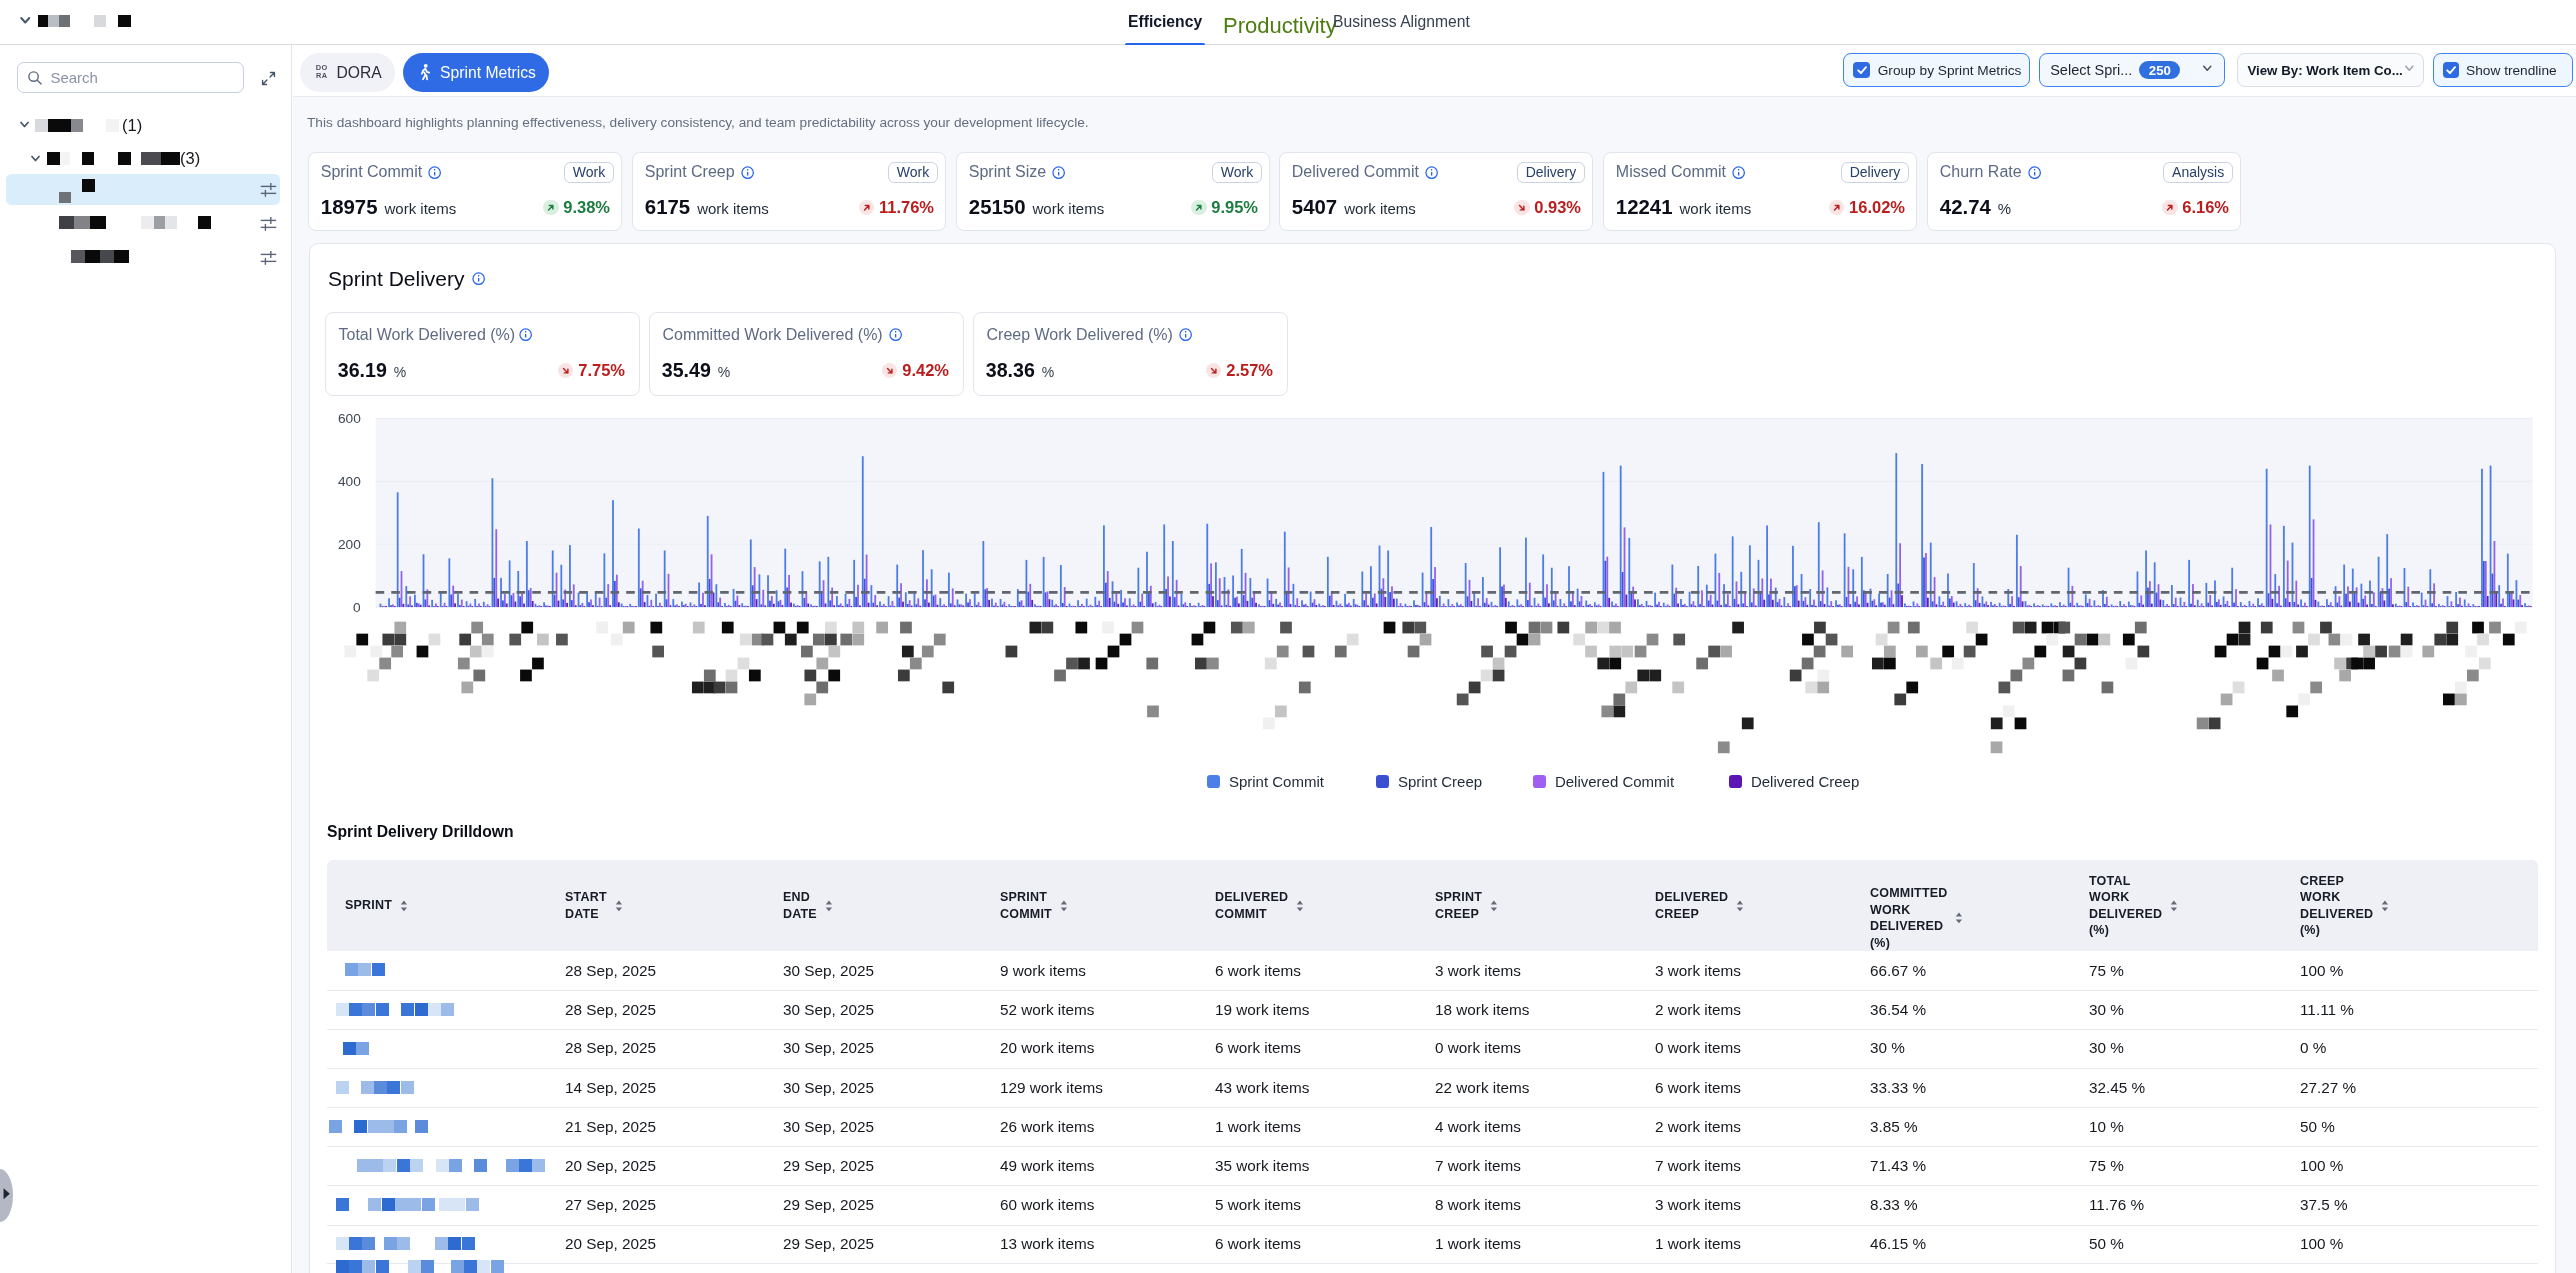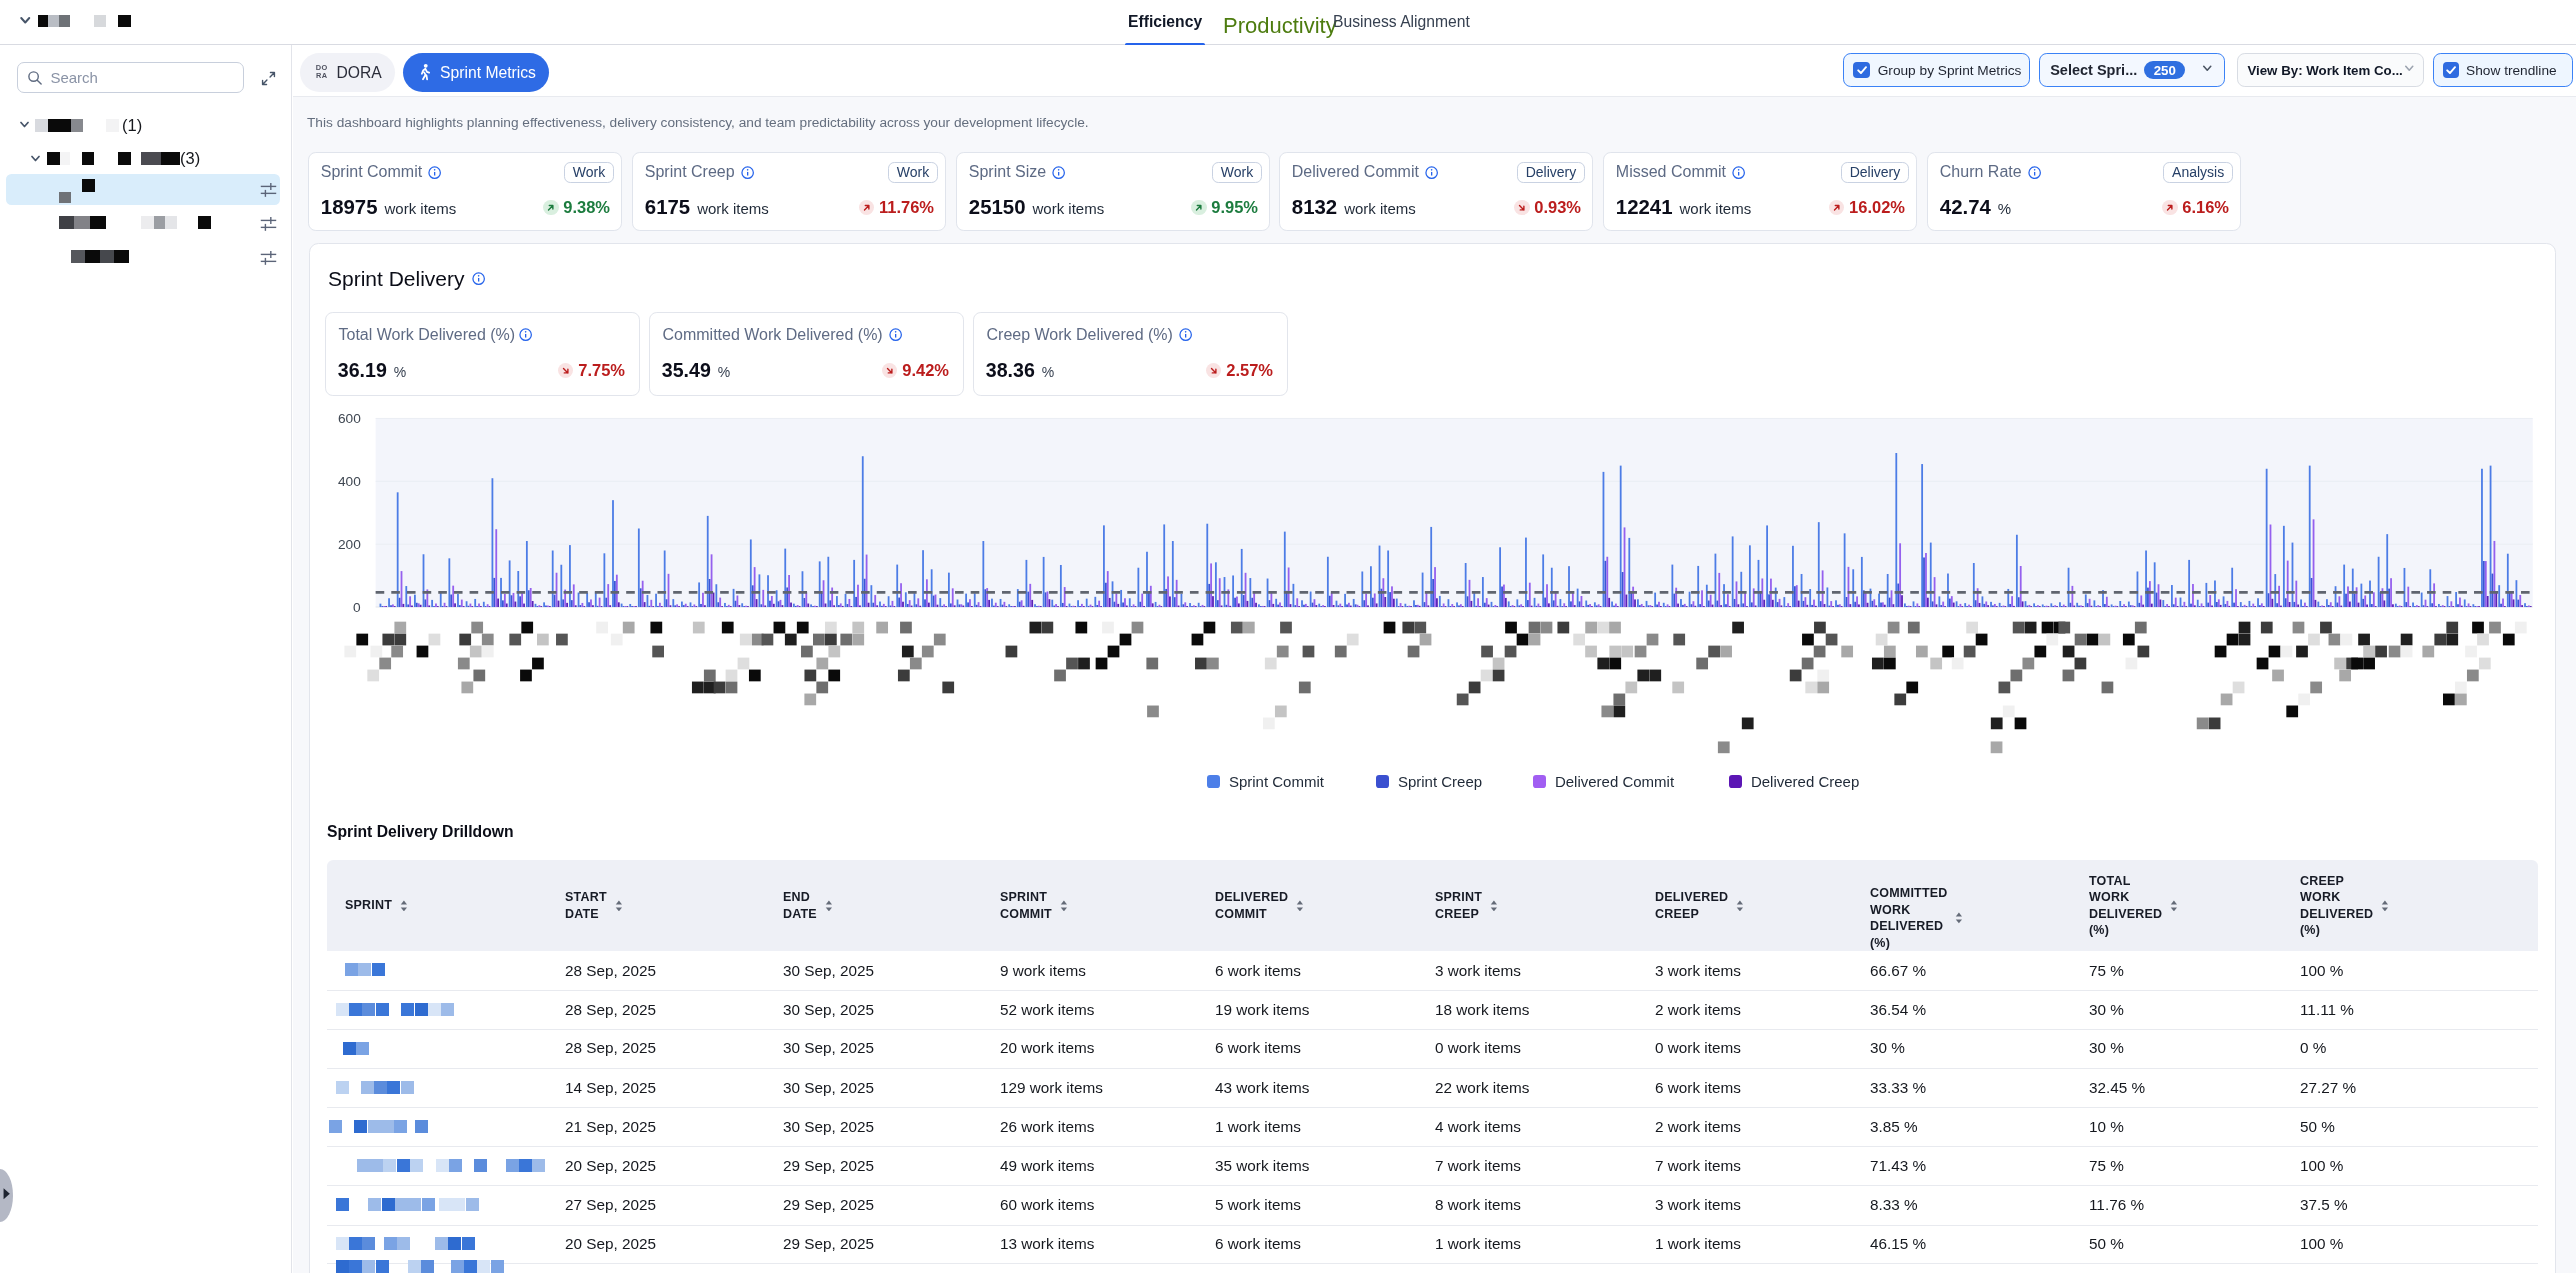"Select Spri..." span { font-weight: bold -> normal }
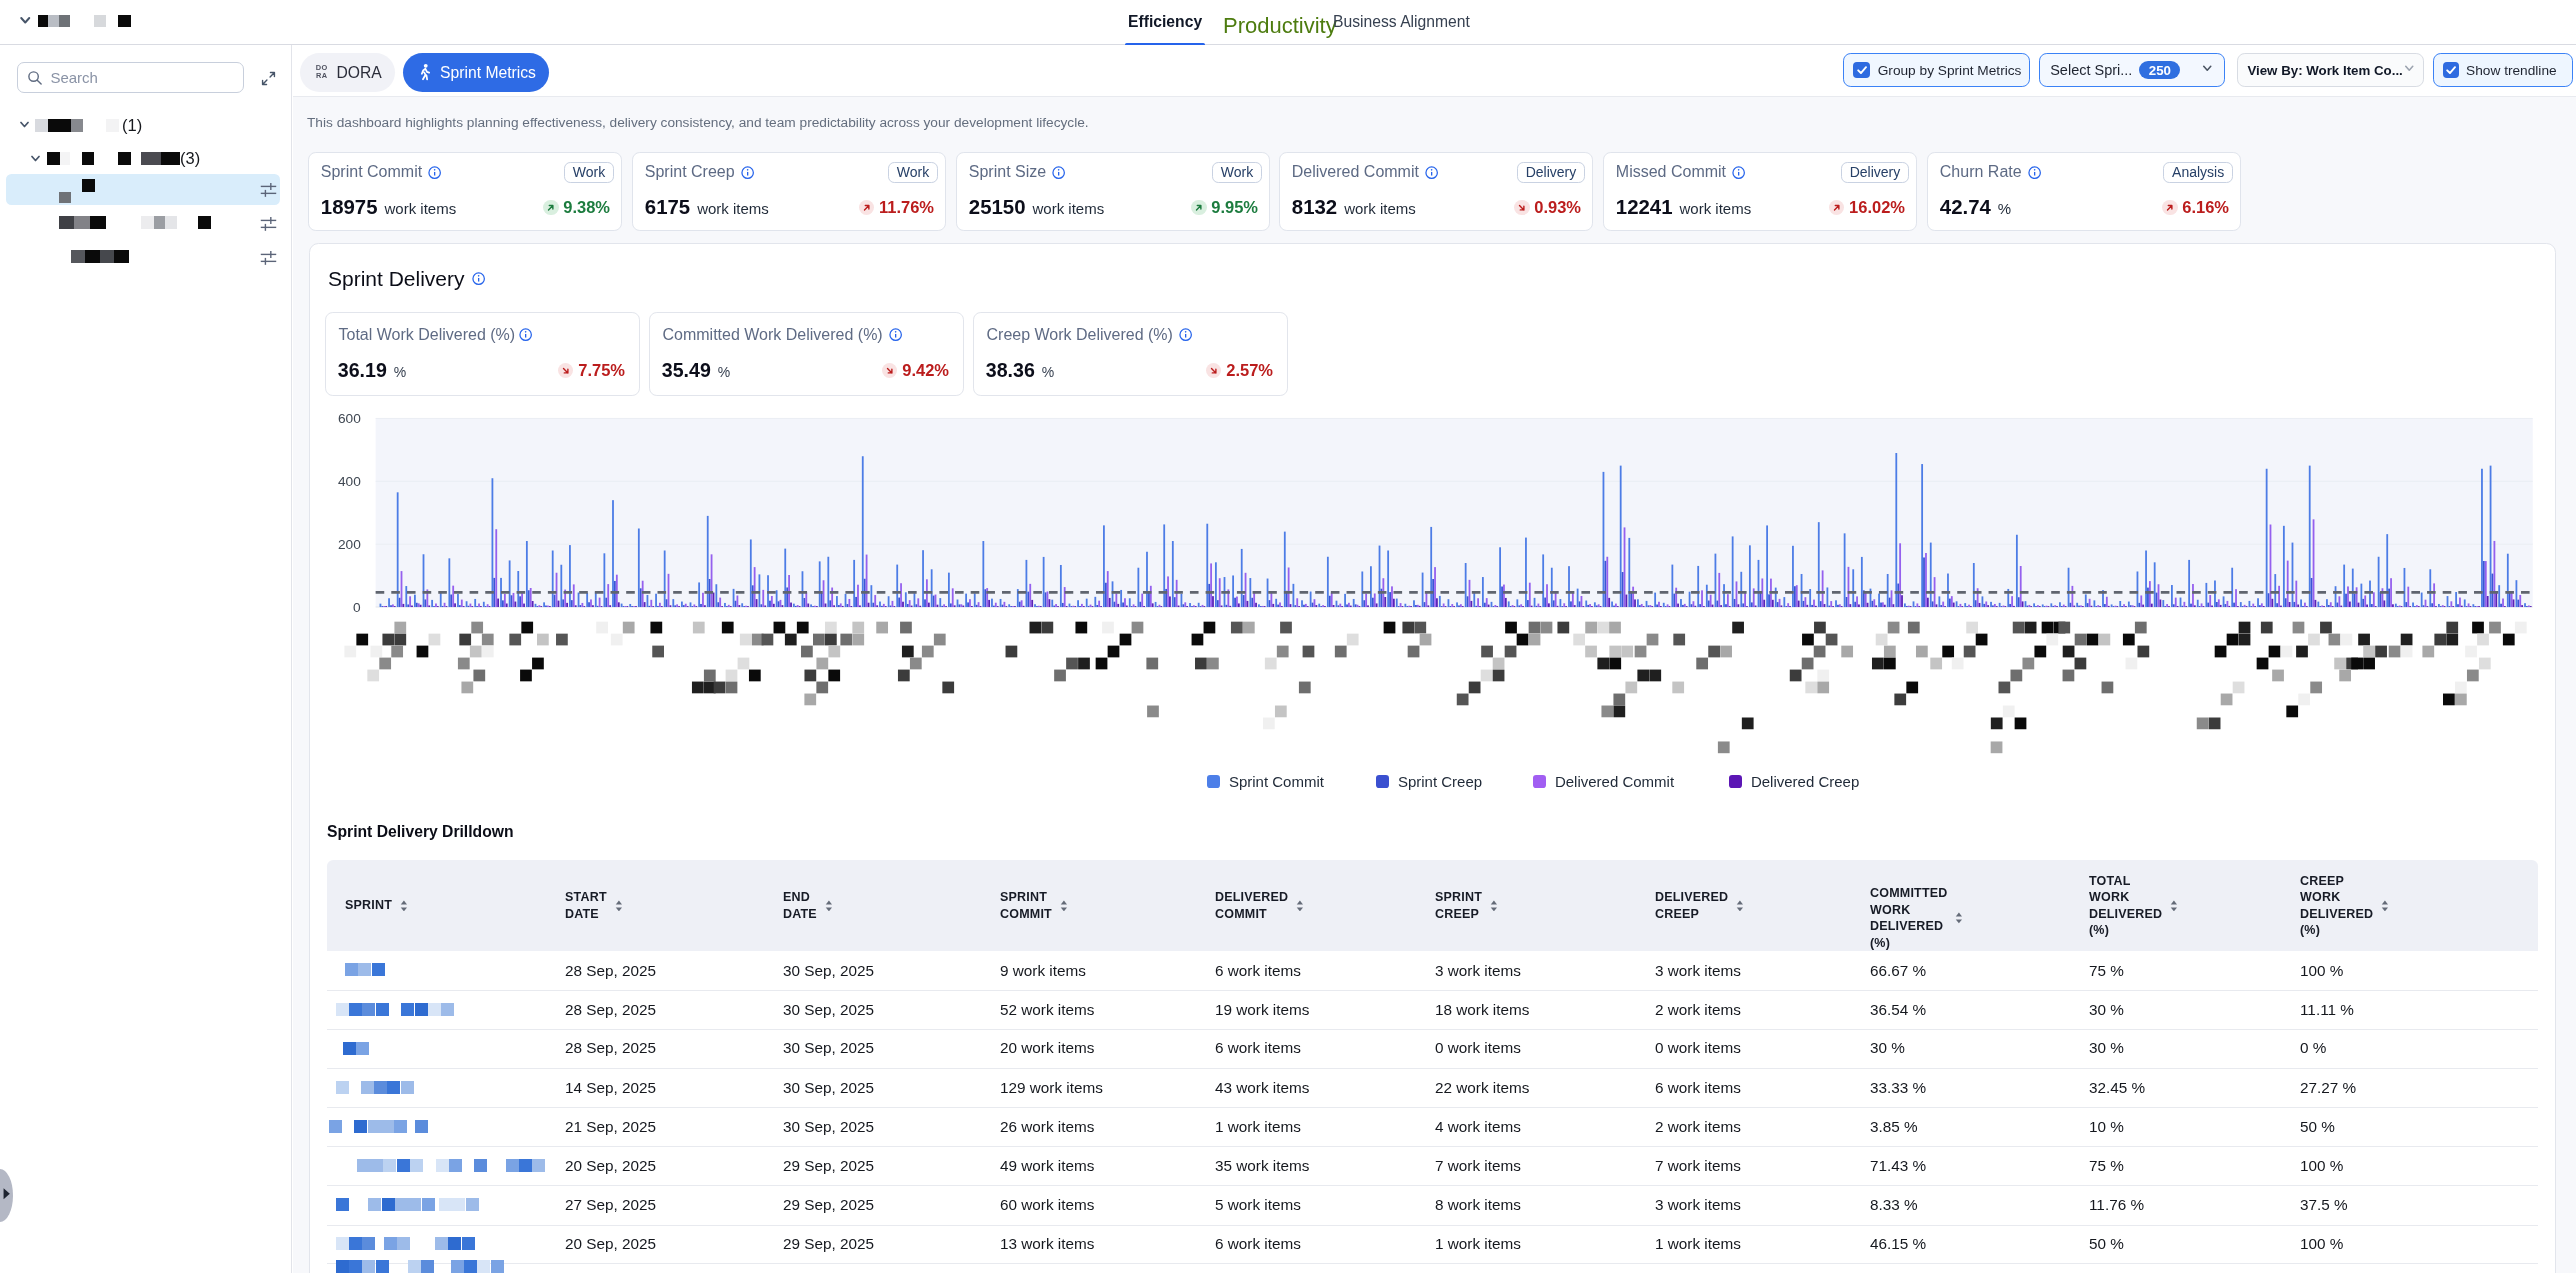"8132" span { text: 8132 -> 5407 }
